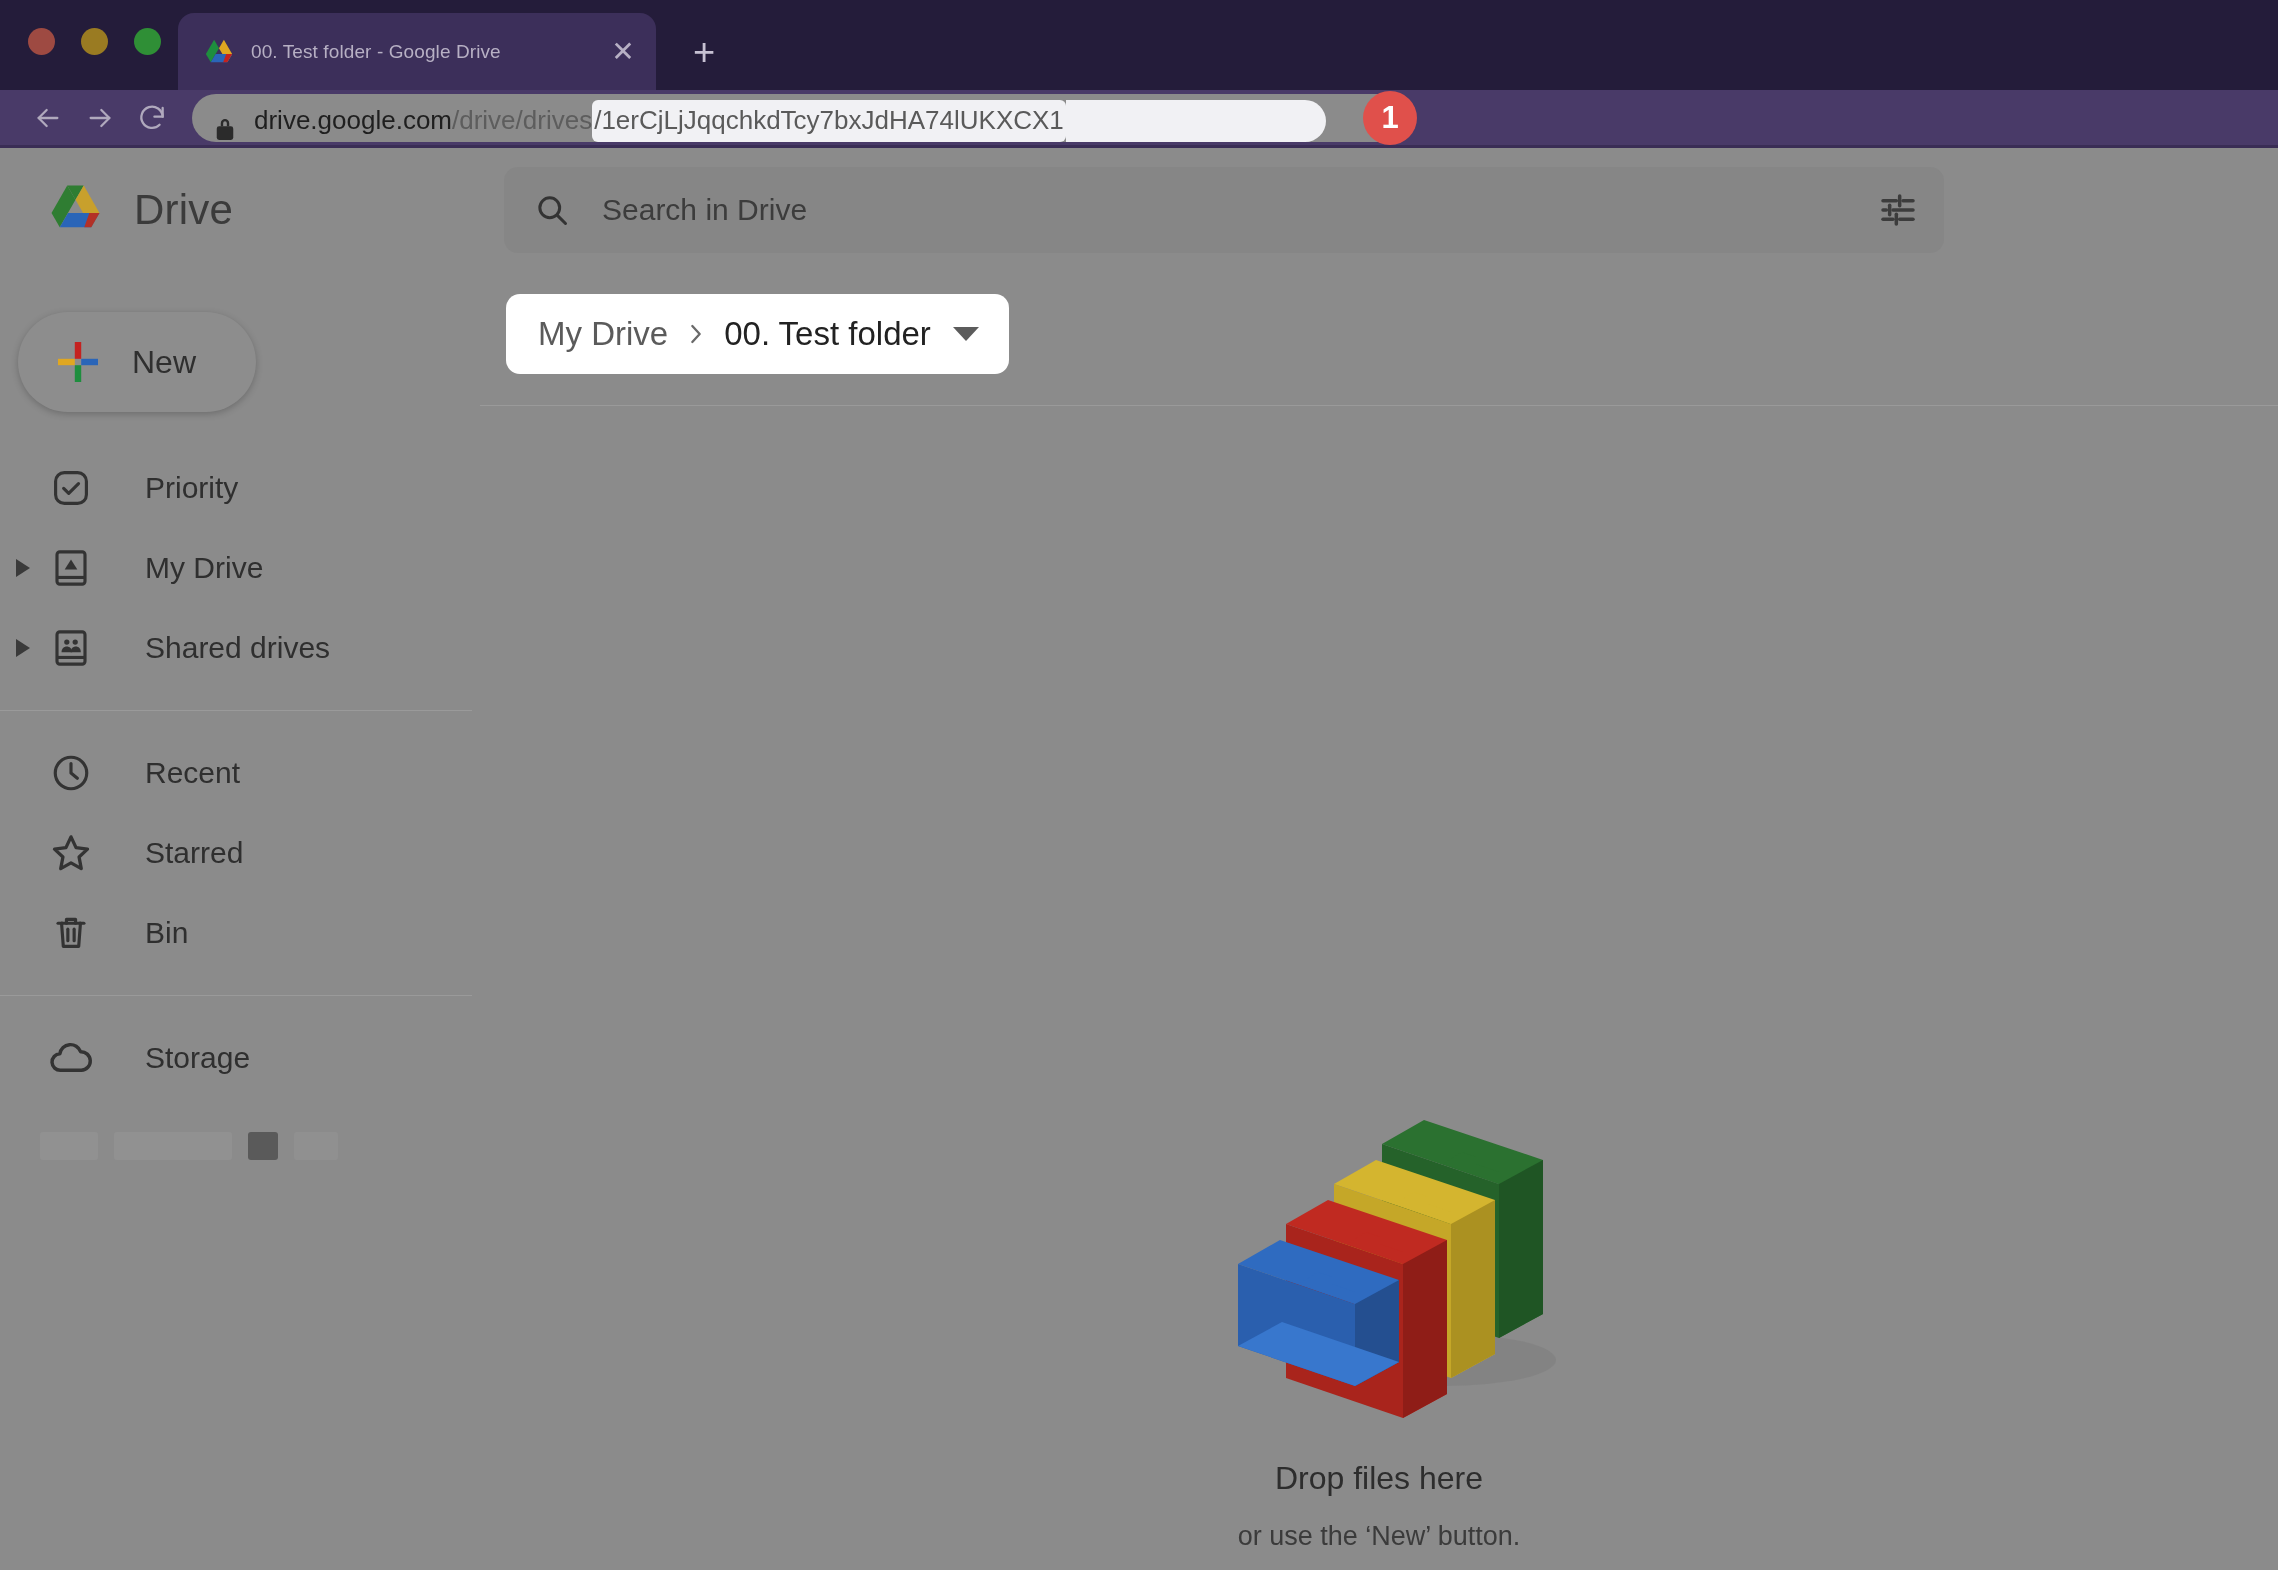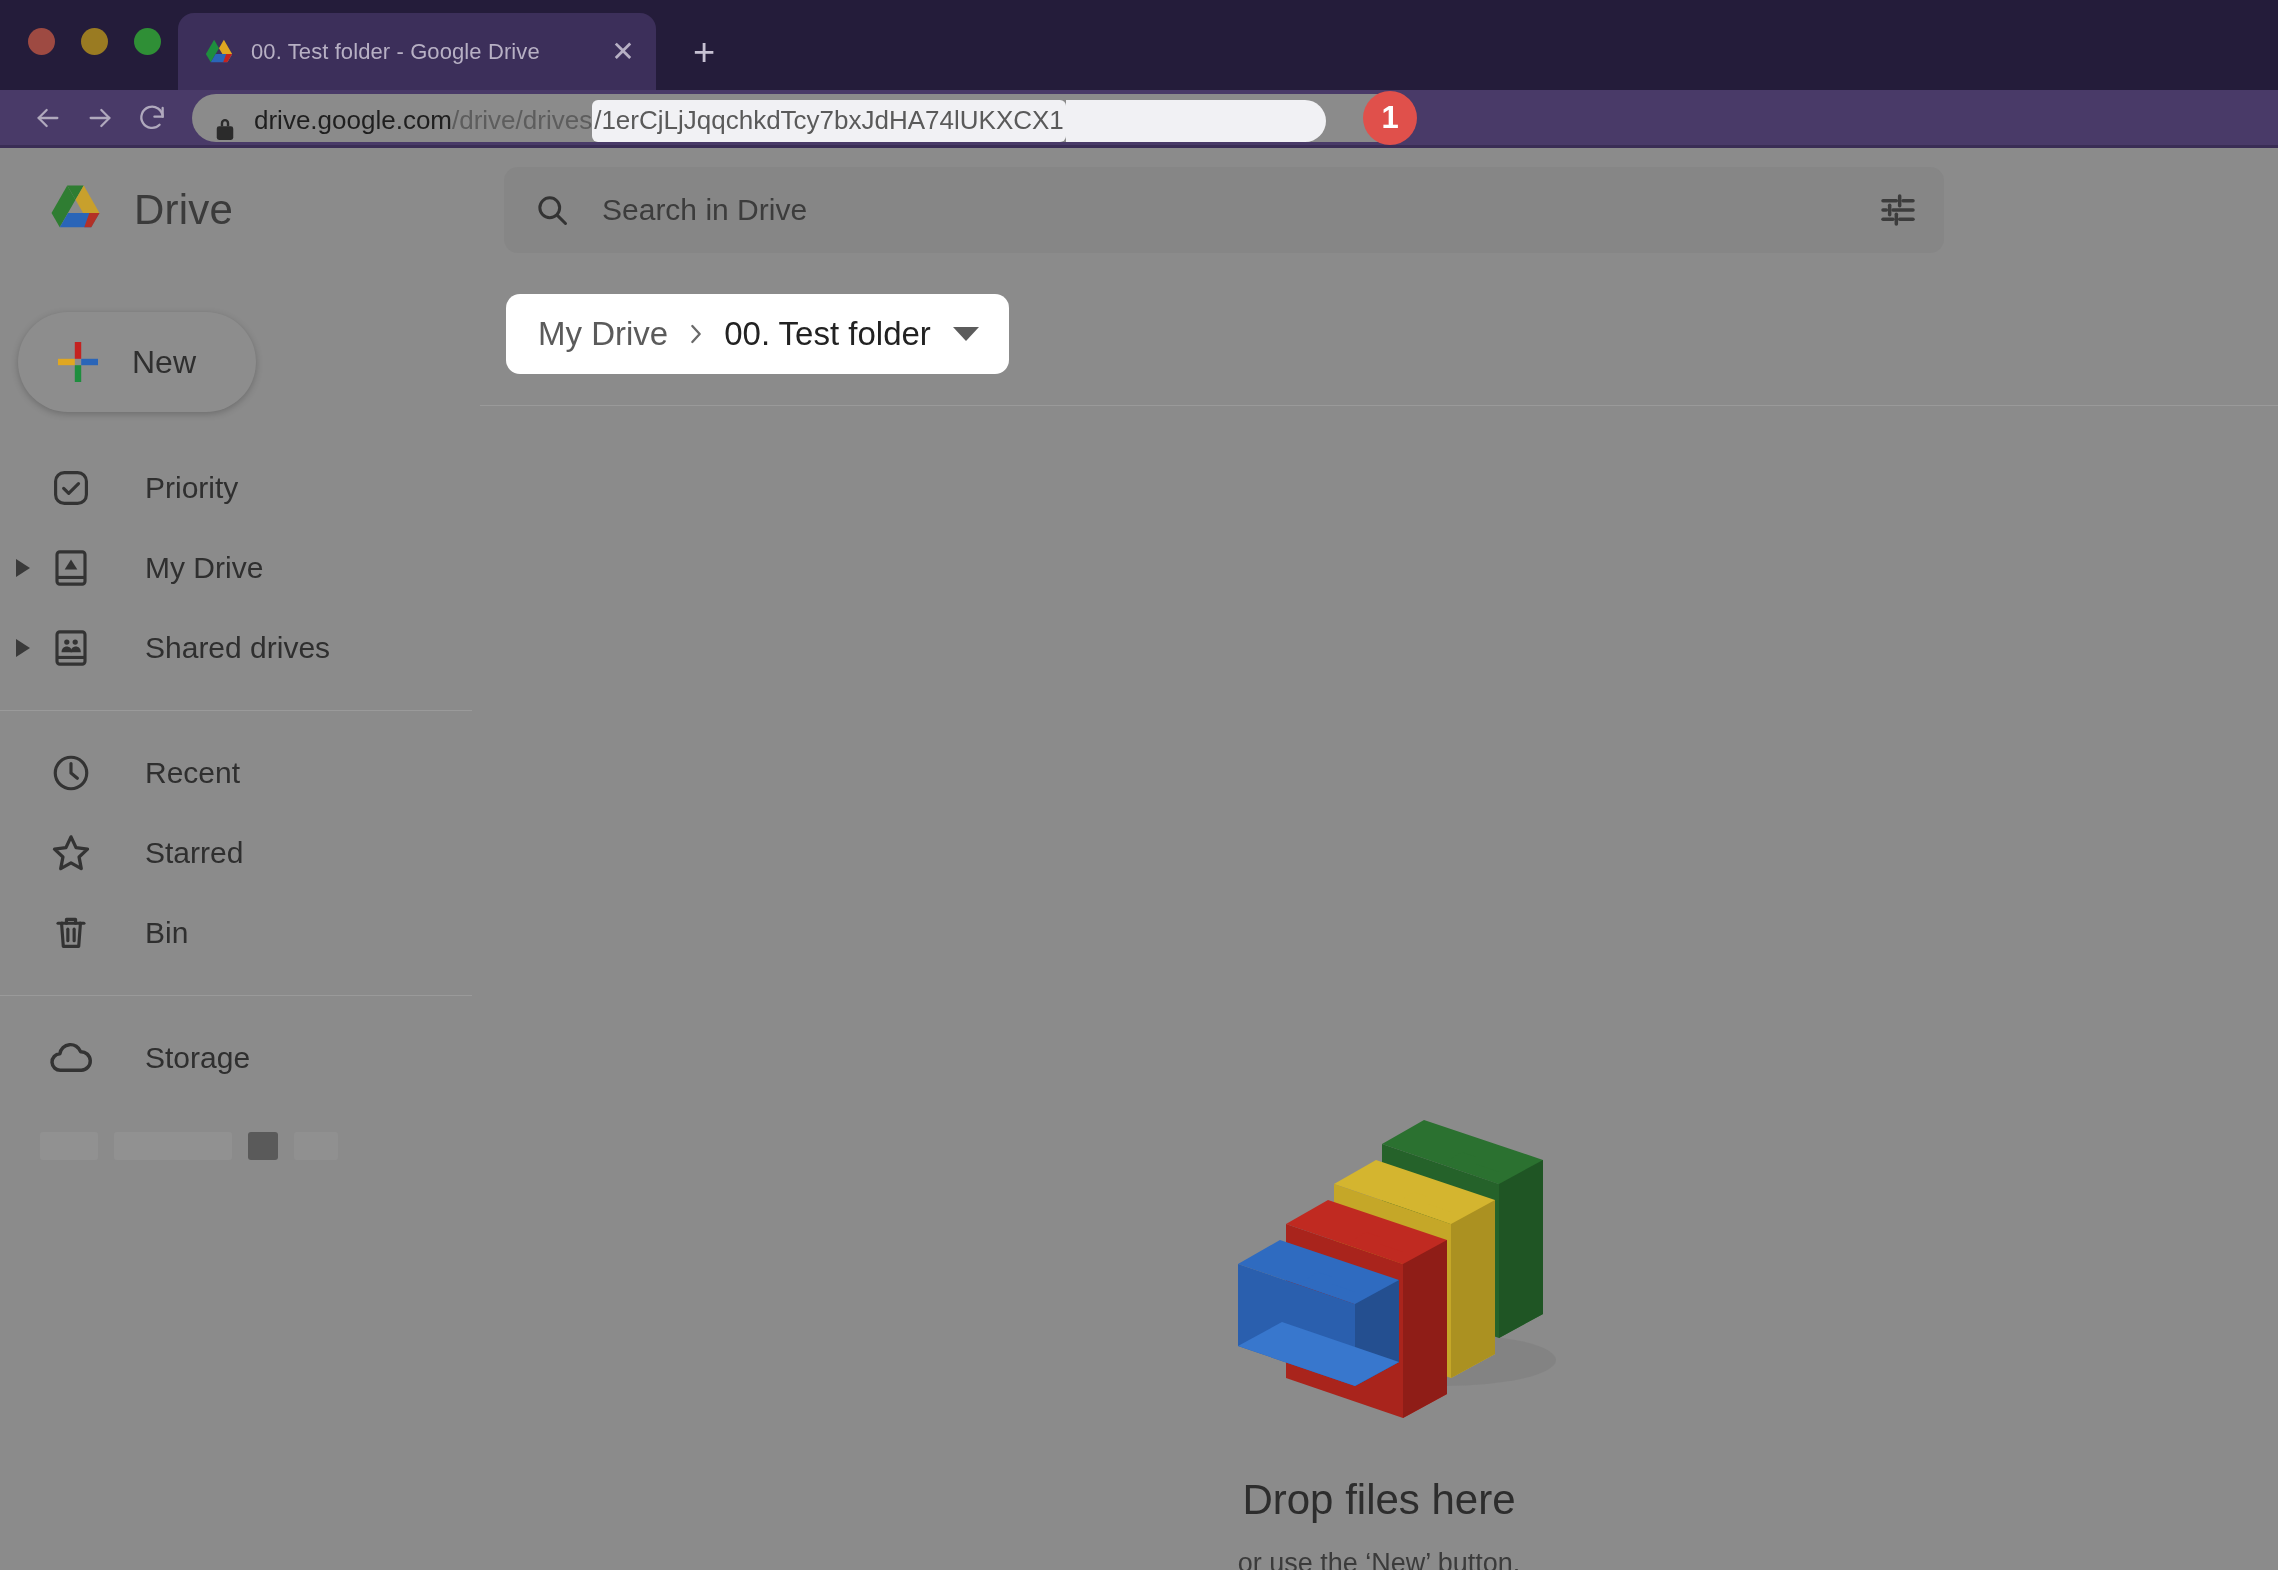"00. Test folder - Google" .tab-title { font-size: 22px -> 19px }
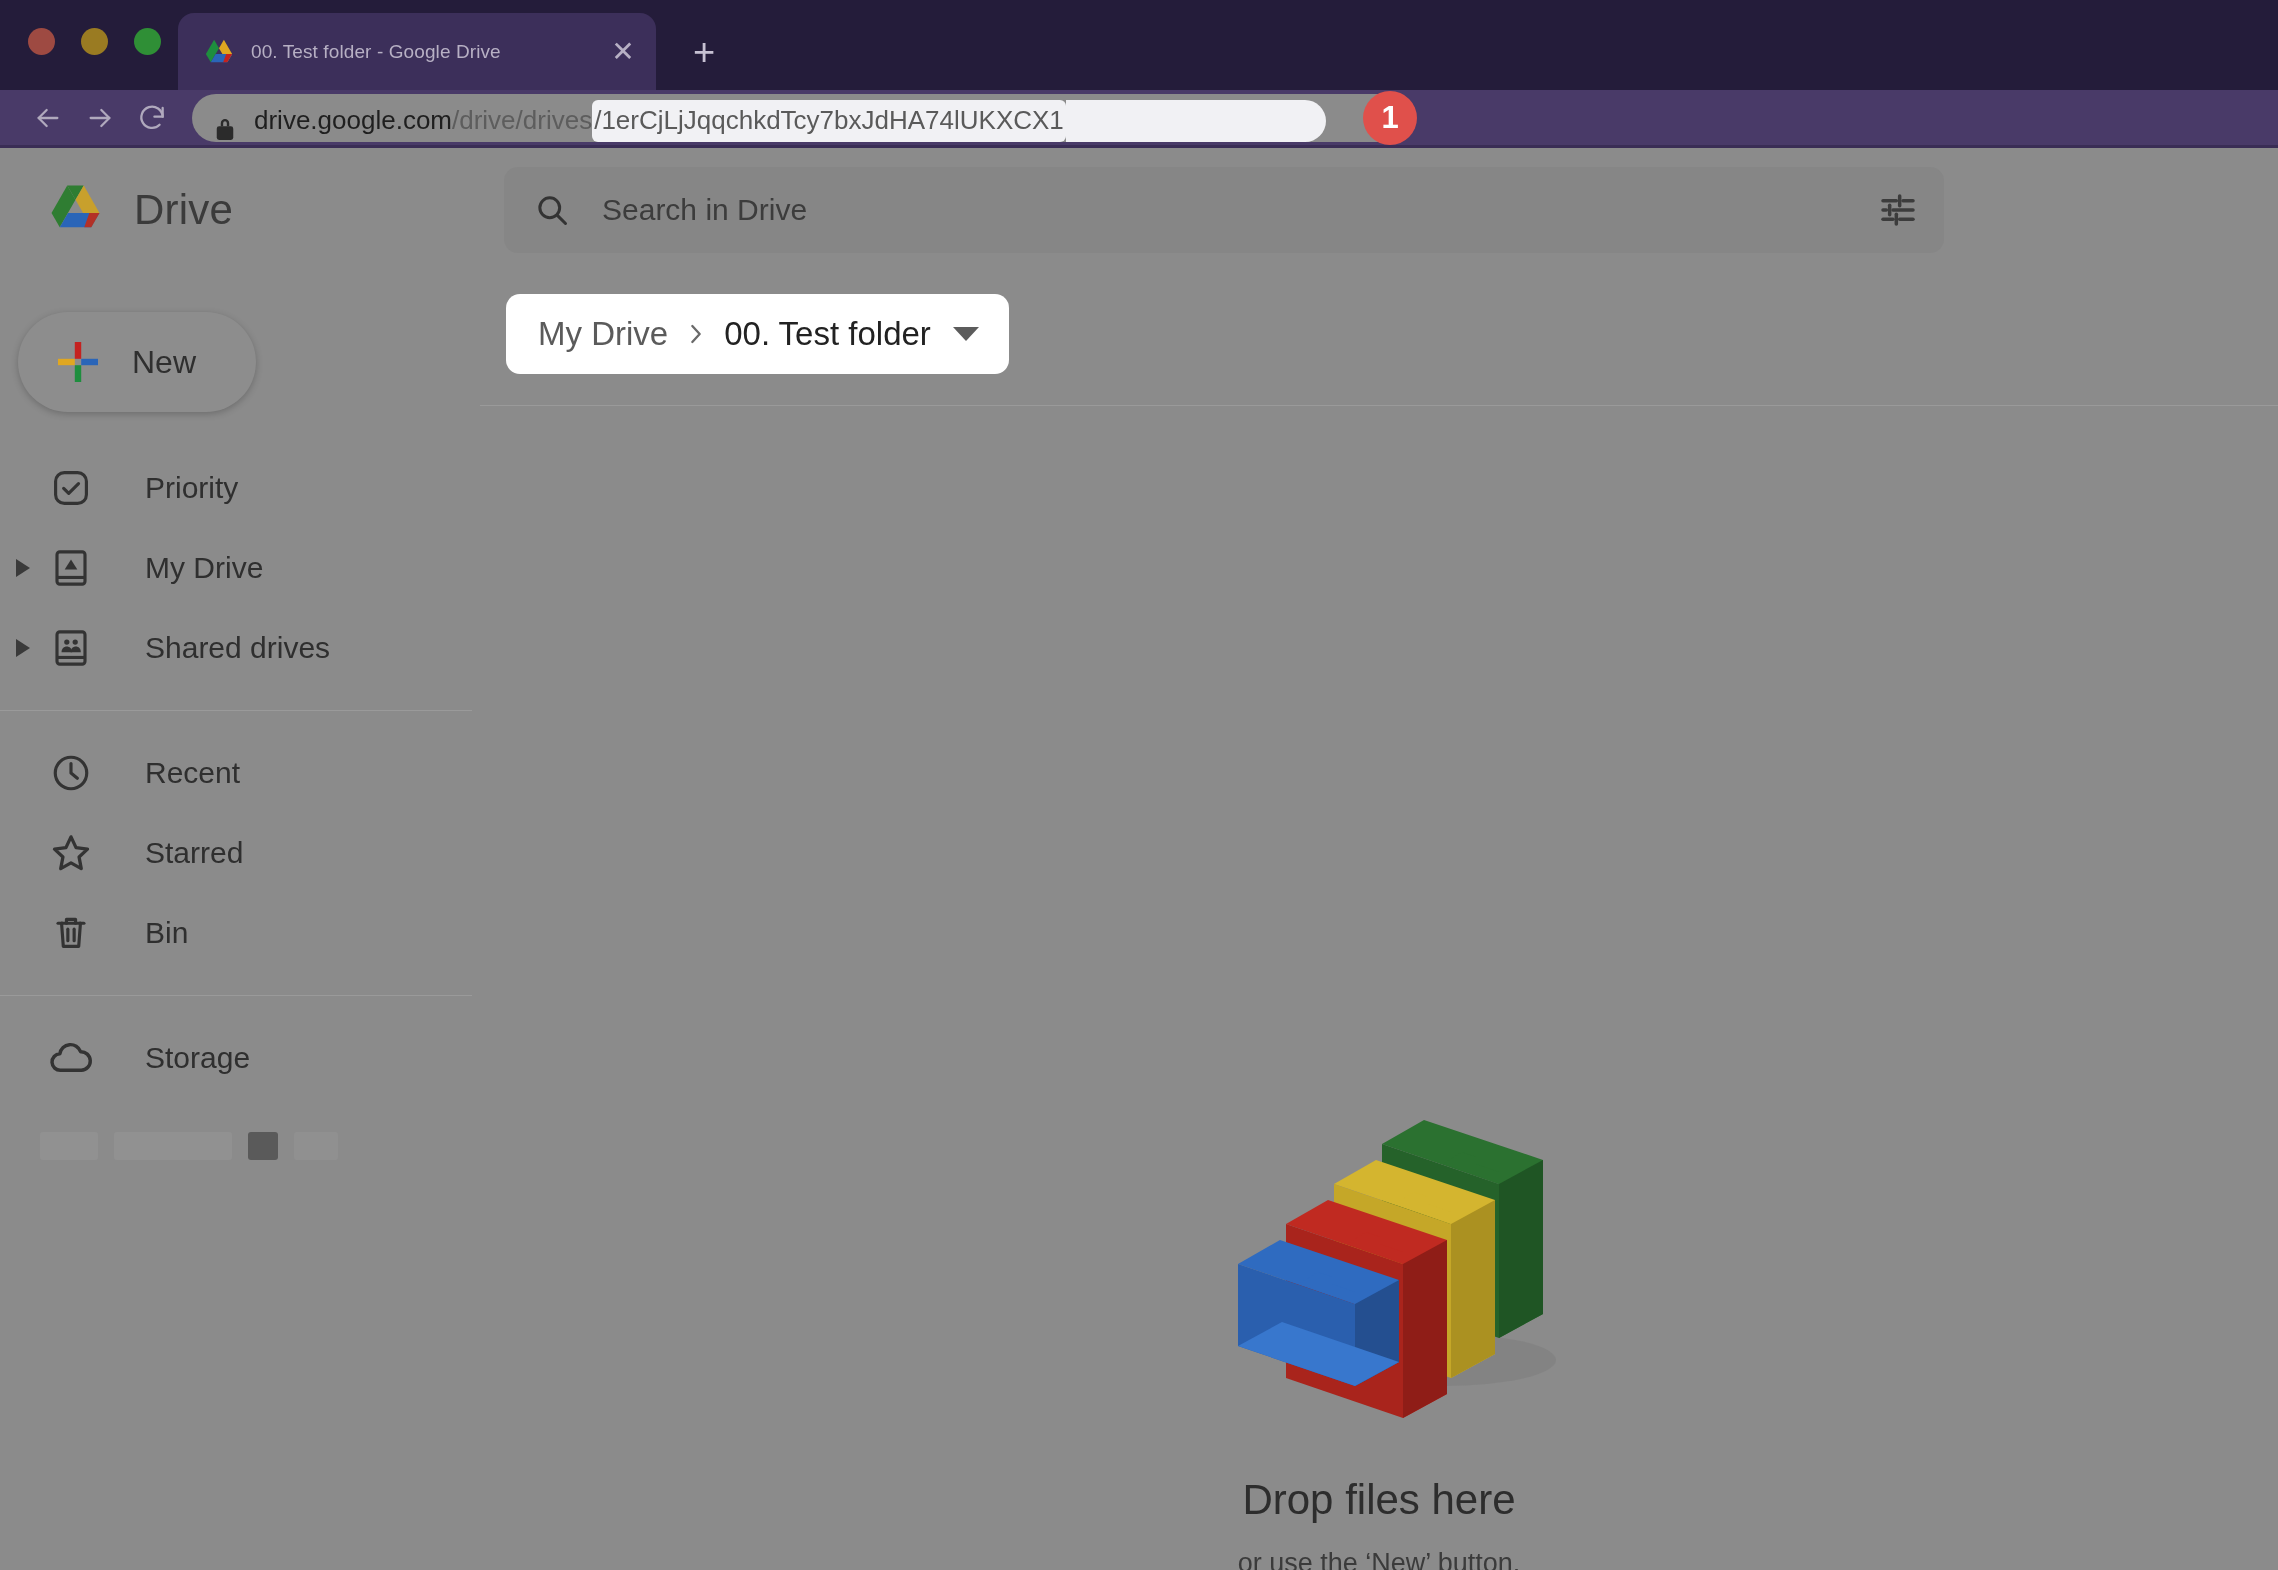"Drop files here" .empty-title { font-size: 42px -> 32px; margin-top: 44px -> 28px }
